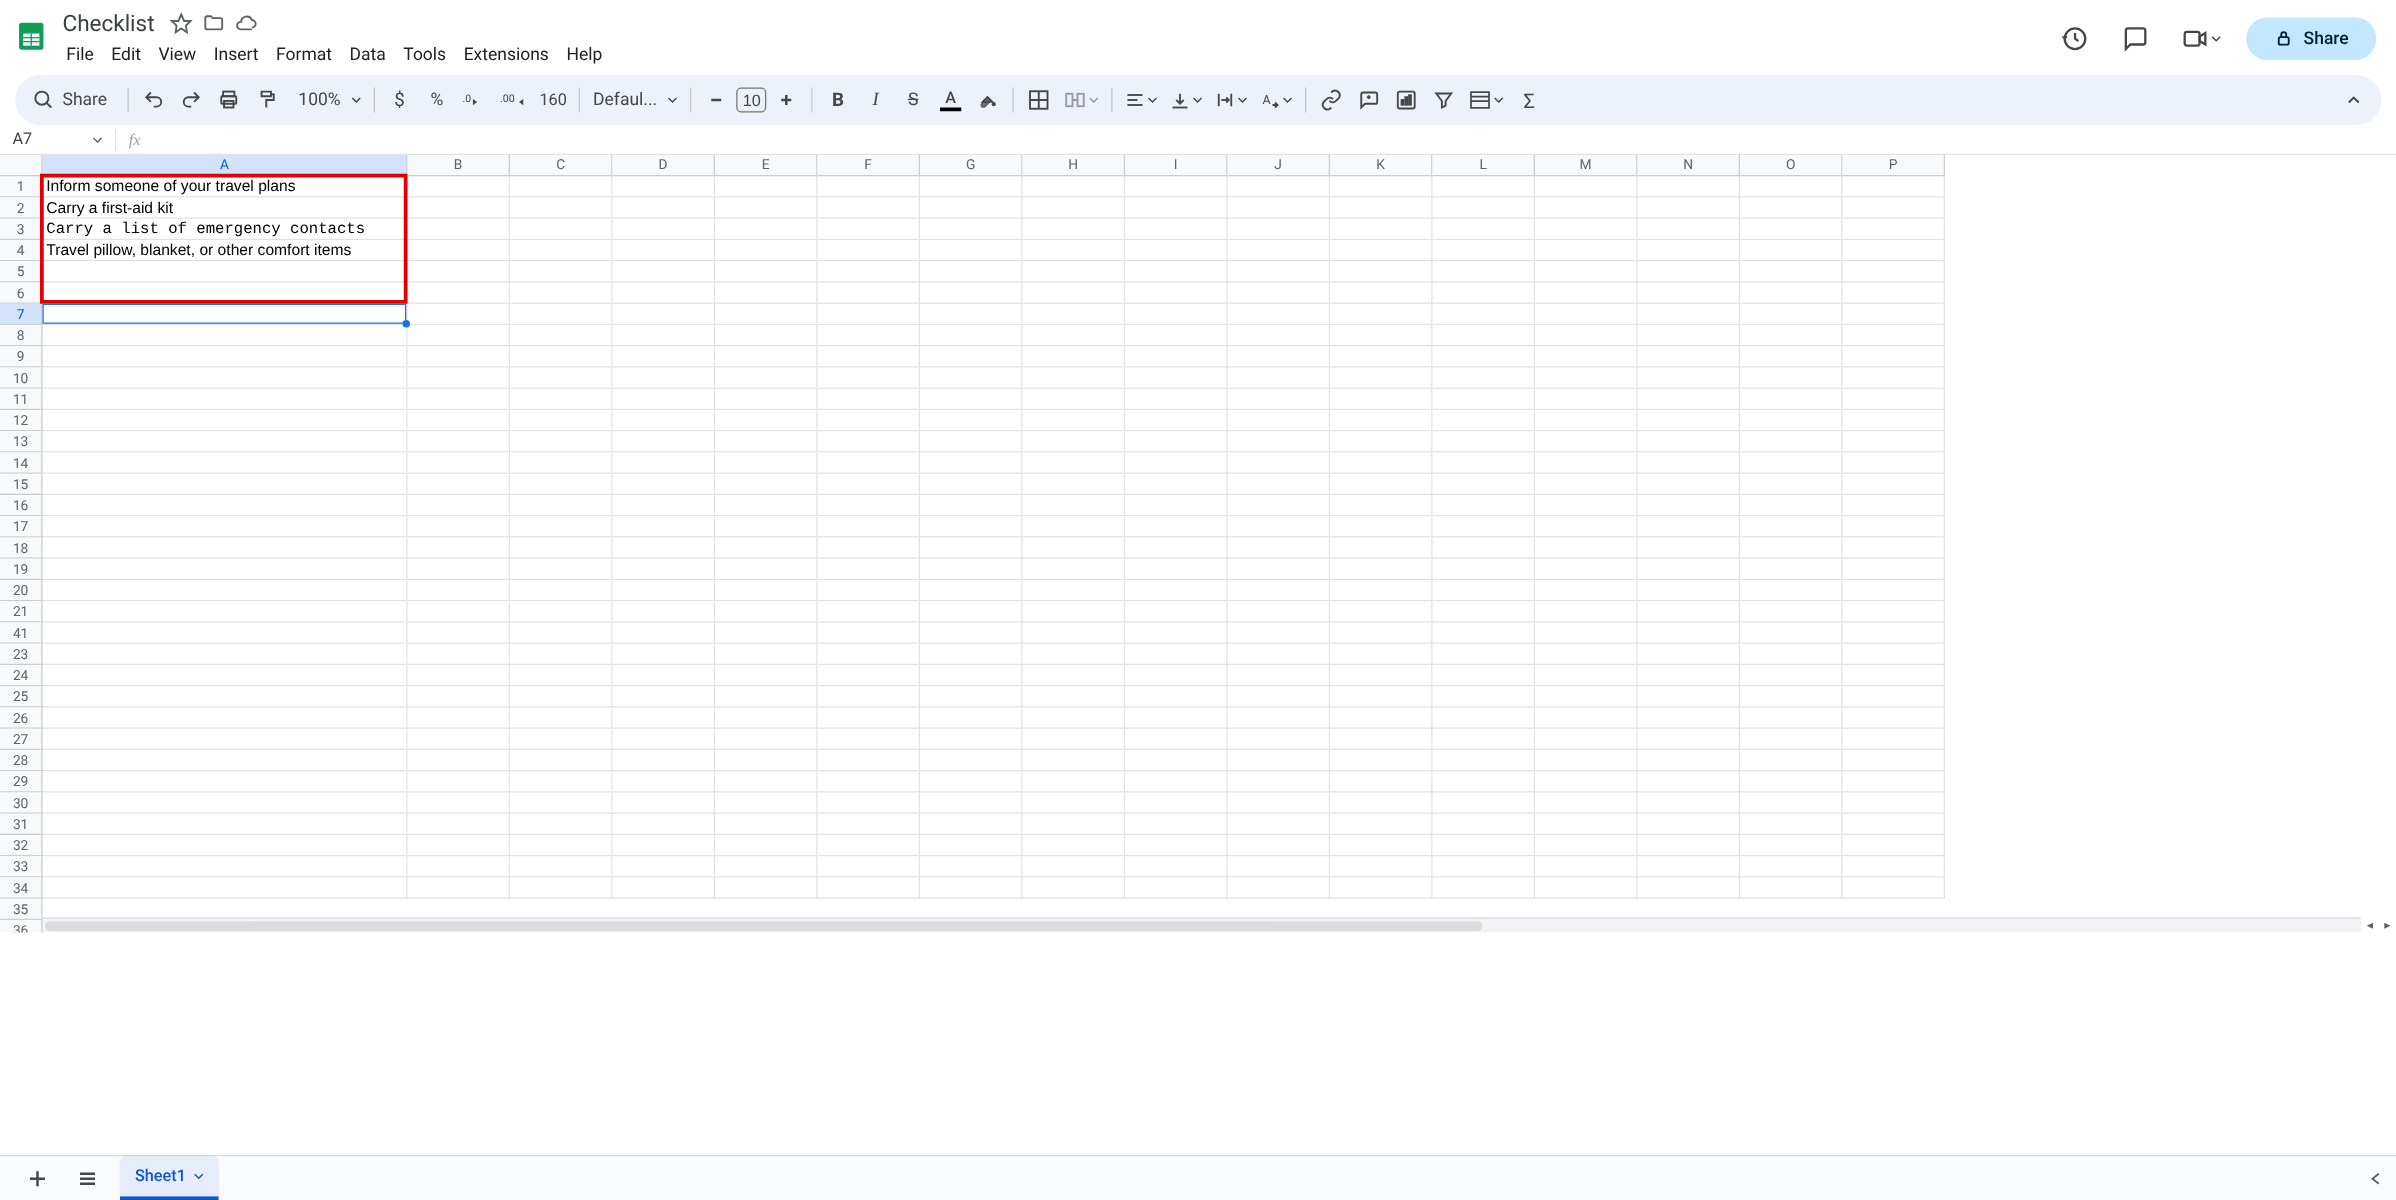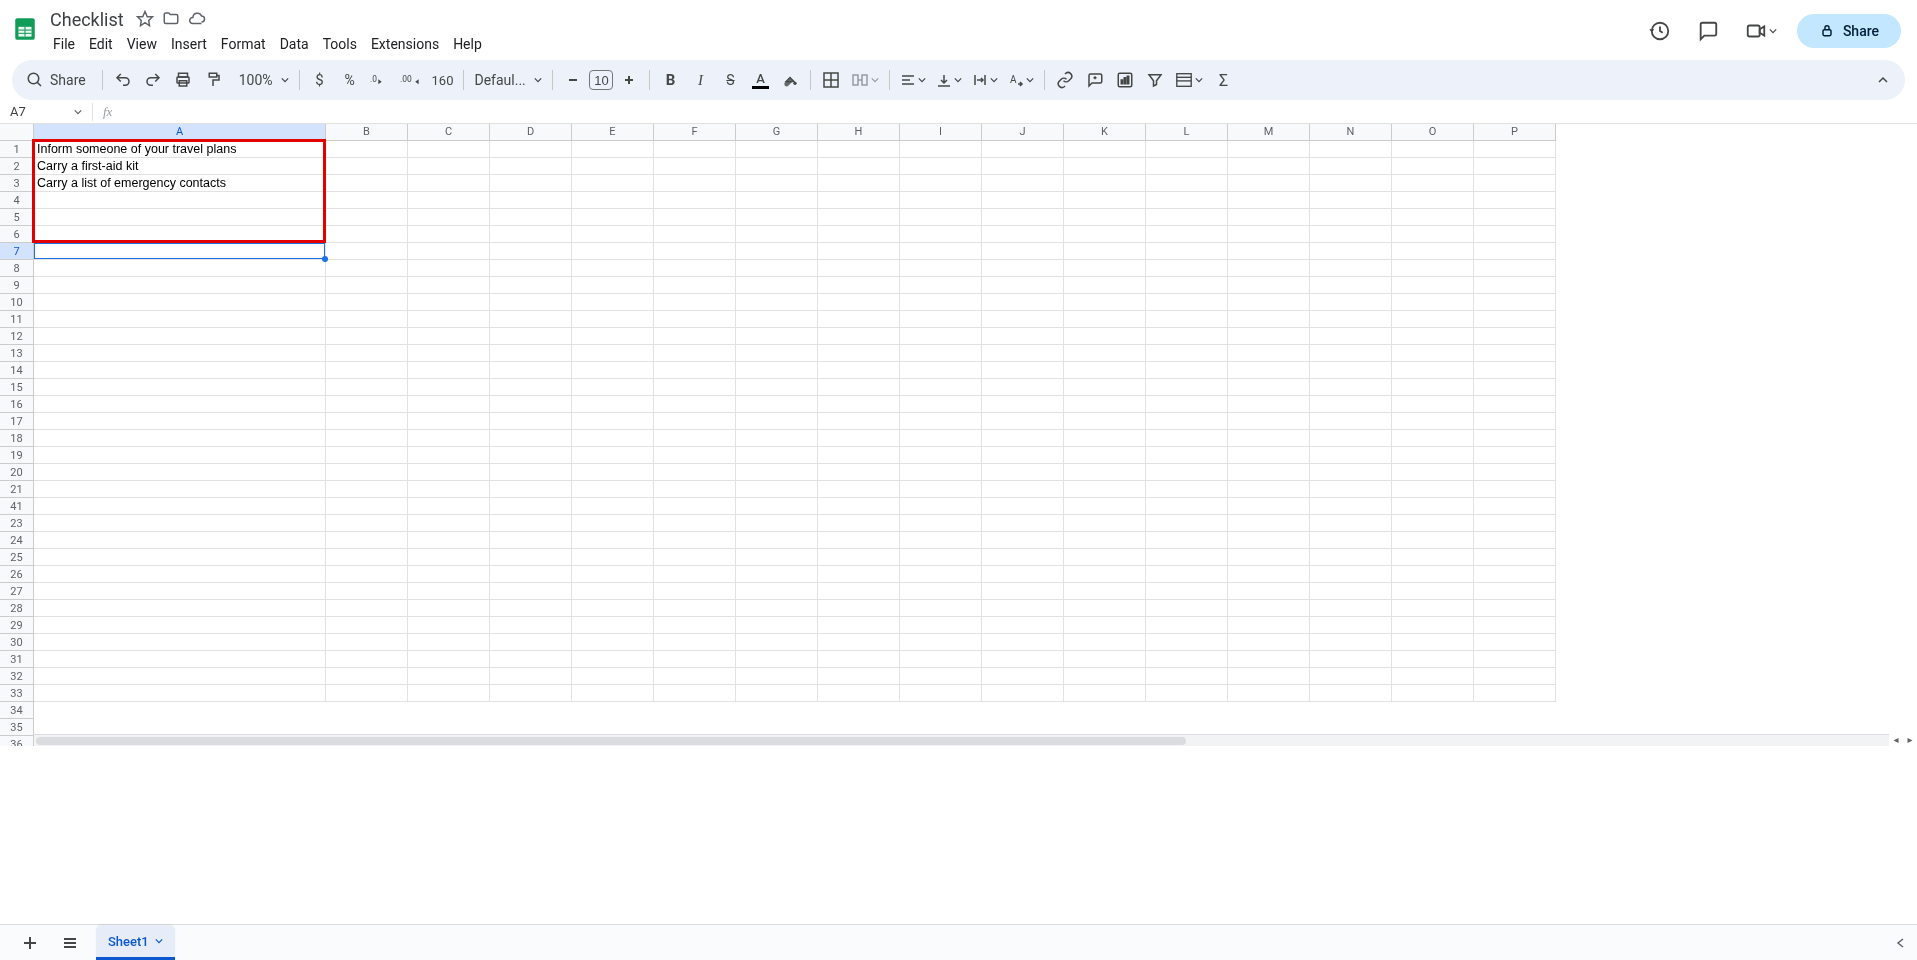"Carry a list of emergency" div.cell { font-family: none -> Liberation Mono, monospace }
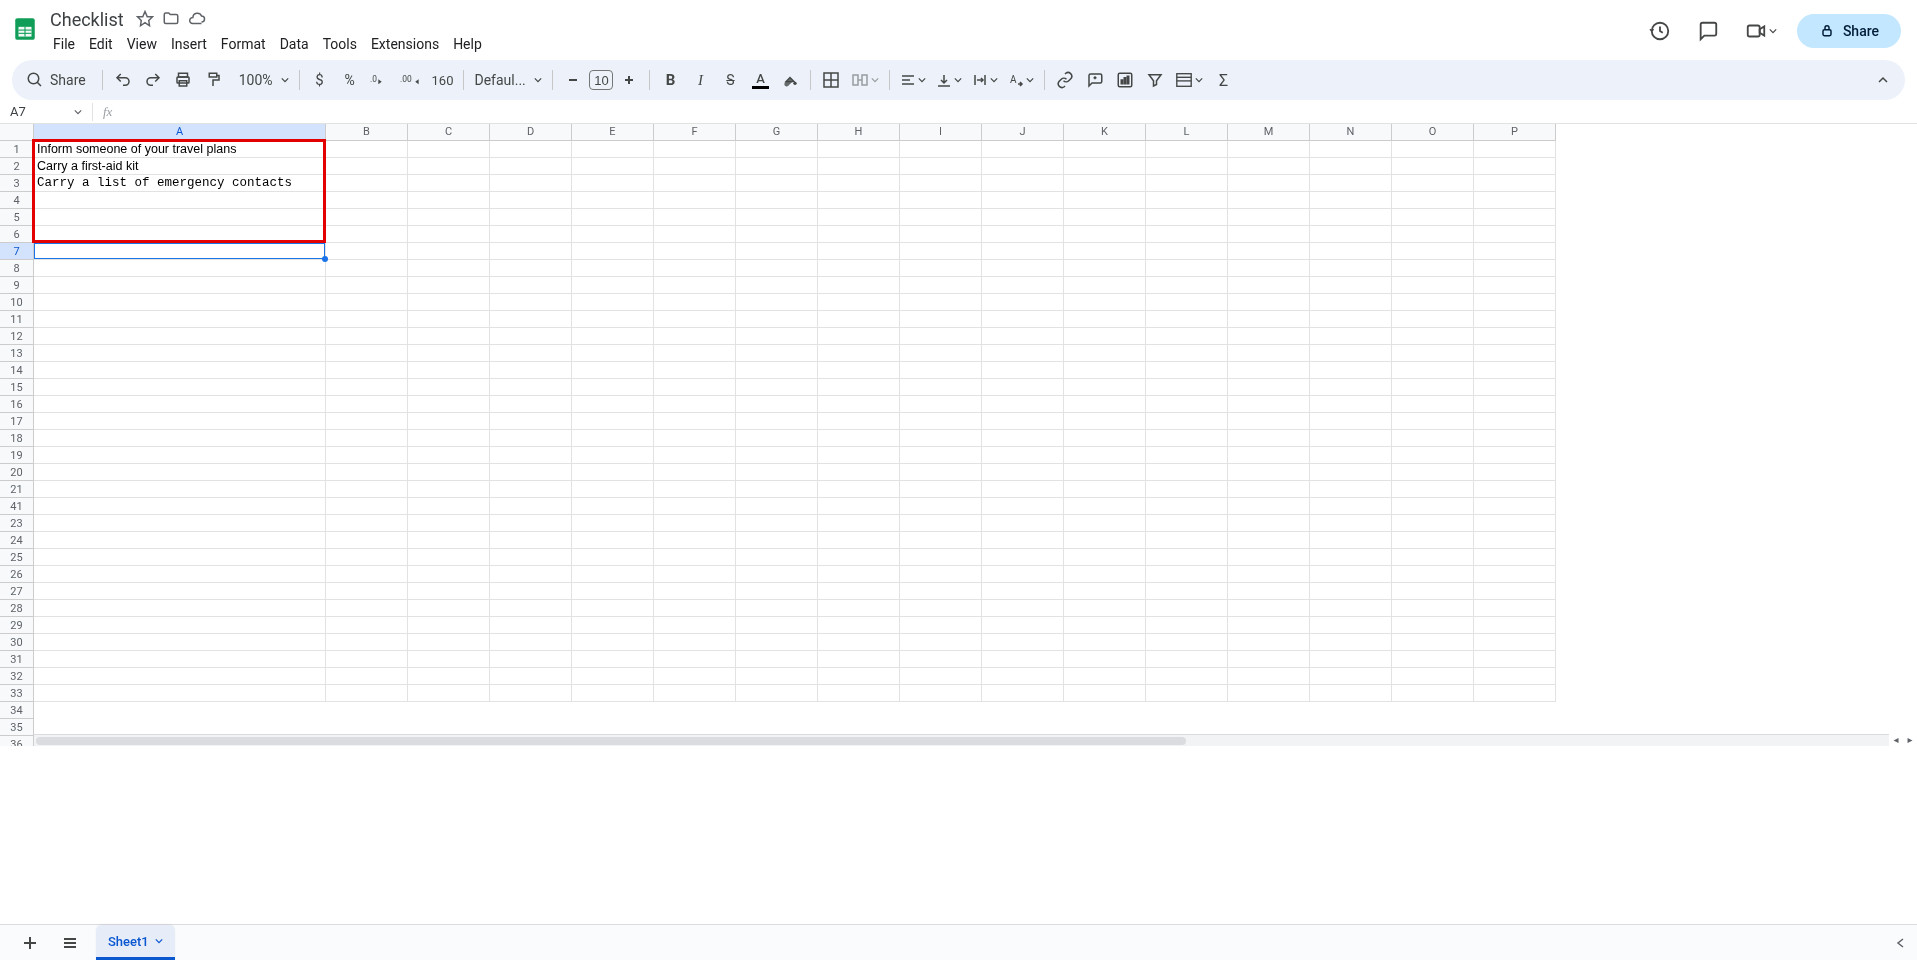"Travel pillow, blanket, or other" div.row { html: none -> <div> <div>Travel pillow, blanket, or other comfort items</div> <div></div> <div></div> <div></div> <div></div> <div></div> <div></div> <div></div> <div></div> <div></div> <div></div> <div></div> <div></div> <div></div> <div></div> <div></div> </div> }
